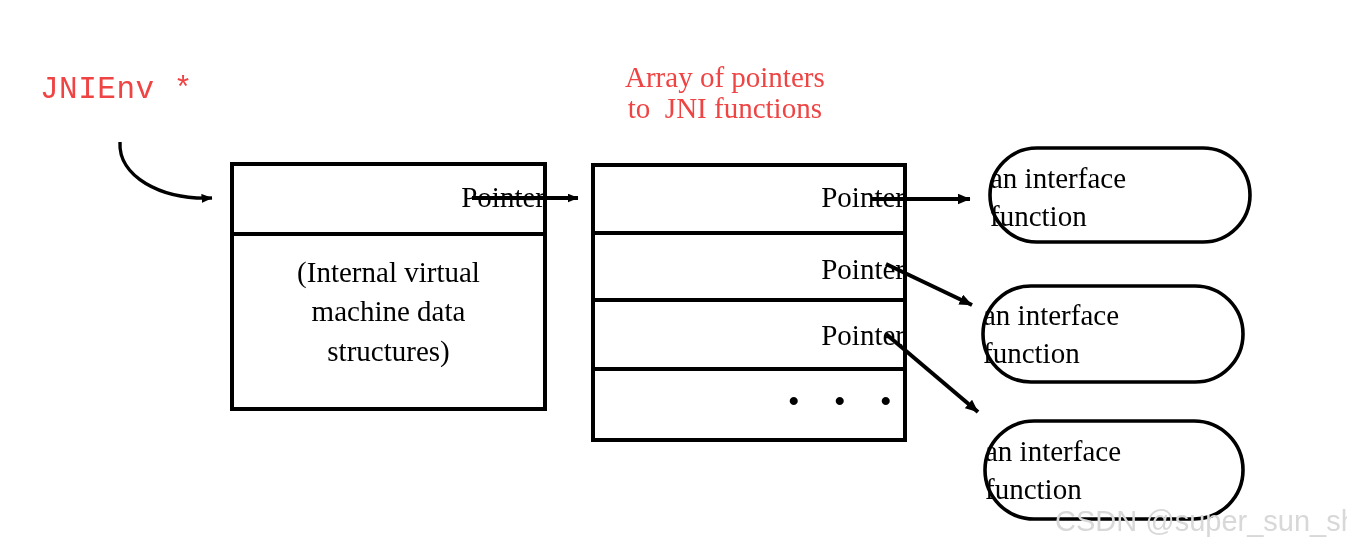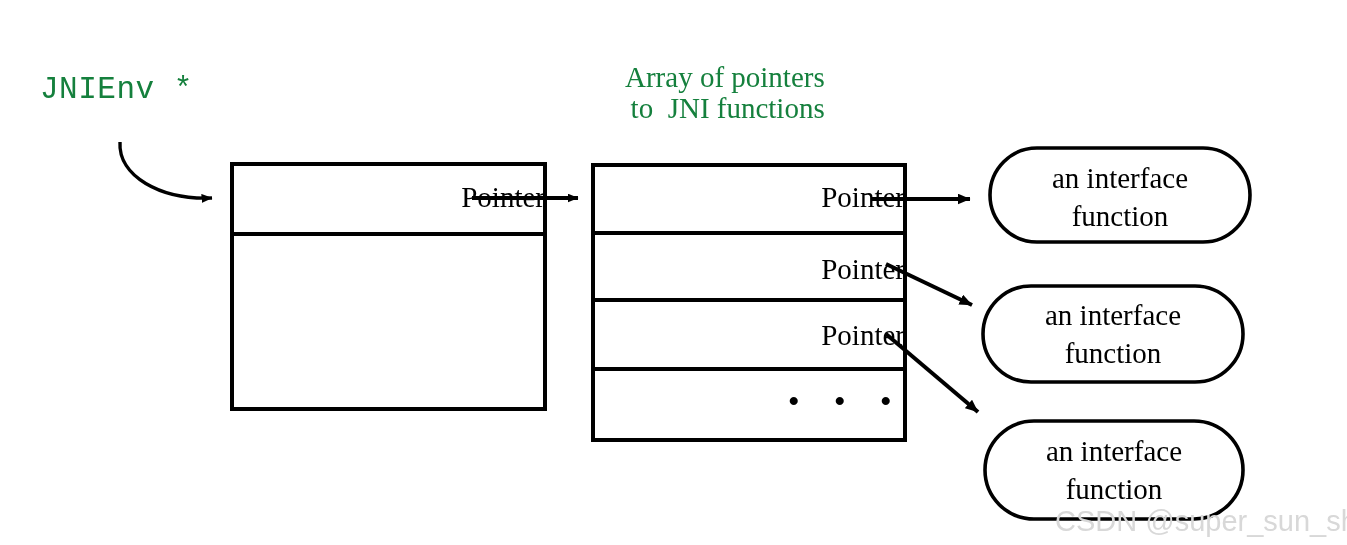"JNIEnv *" .lbl { color: #15803d -> #ef4444 }
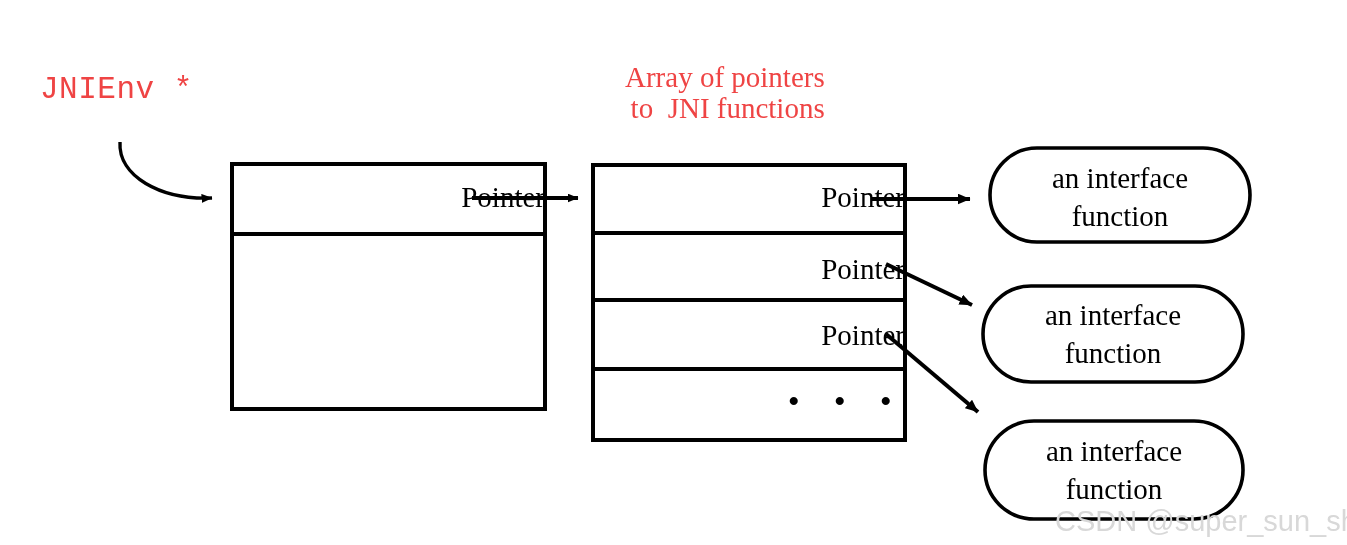"Array of pointers" #array-caption { text-align: right -> center }
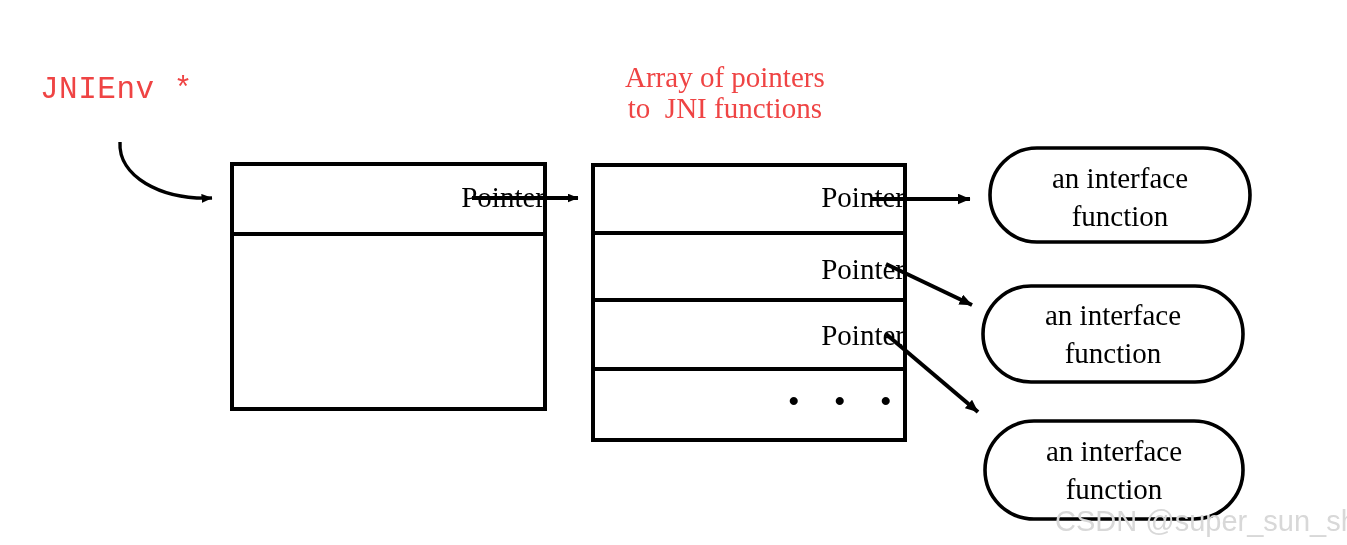"an interface" .pill-label { text-align: center -> none }
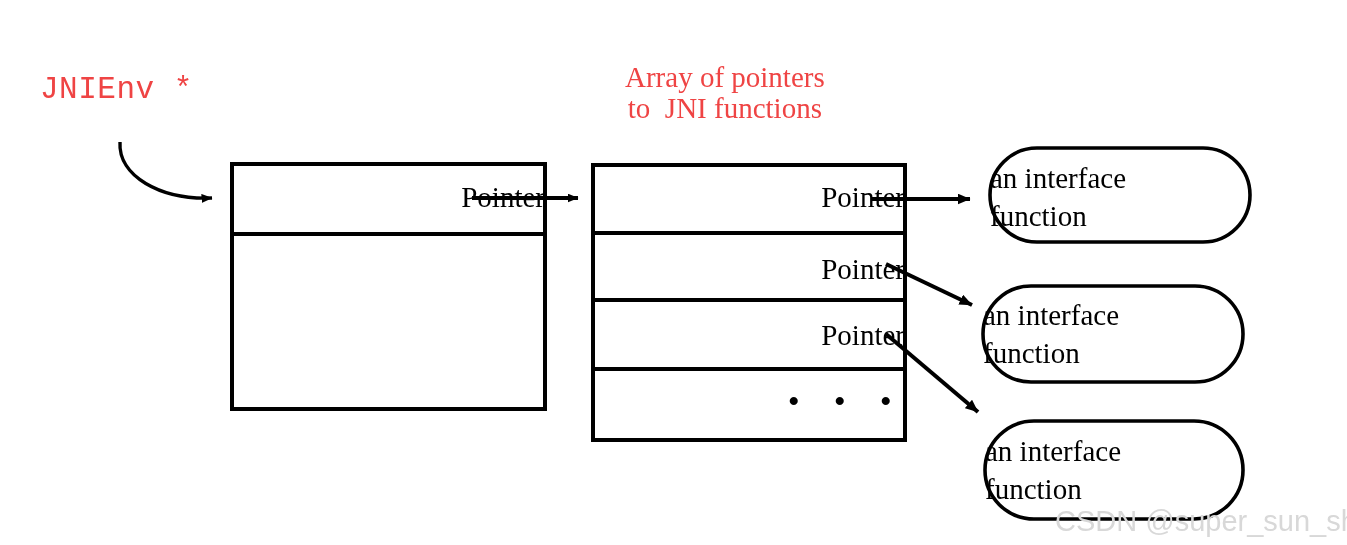"(Internal virtual" div.cell-label { html: none -> <div>(Internal virtual machine data structures)</div> }
